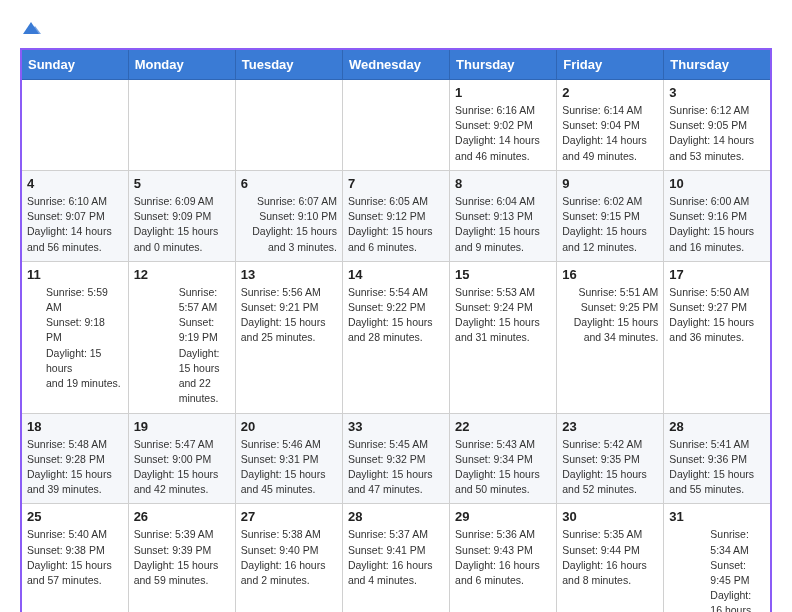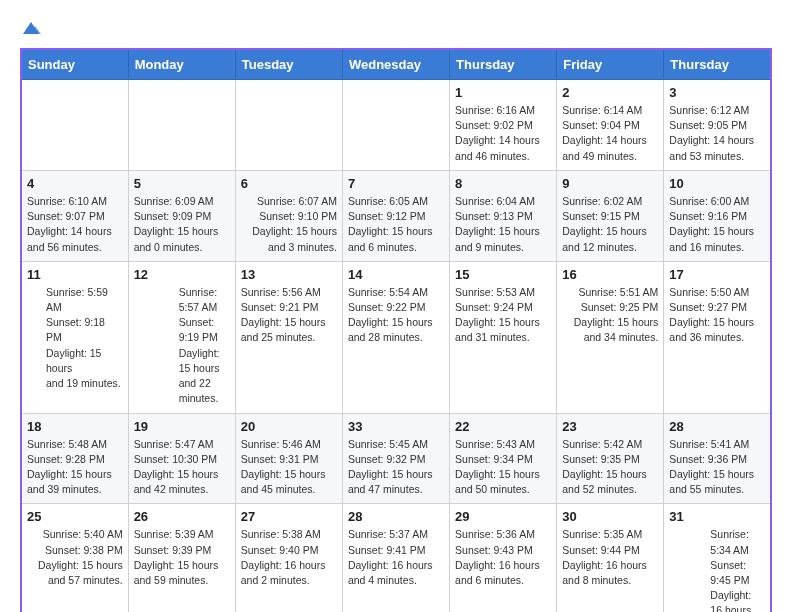"Sunrise: 5:47 AM" div.day-info { text: 10:30 -> 9:00 }
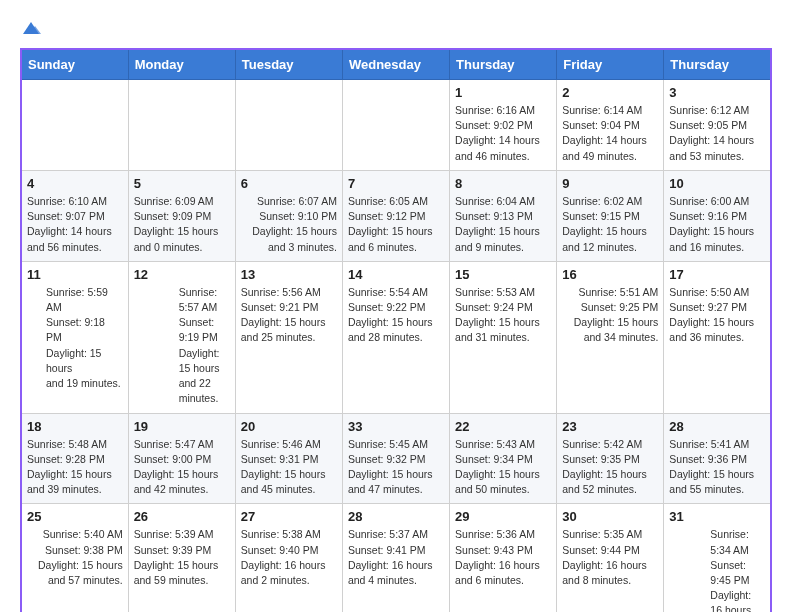"Sunrise: 5:40 AM" div.day-info { text-align: right -> none }
